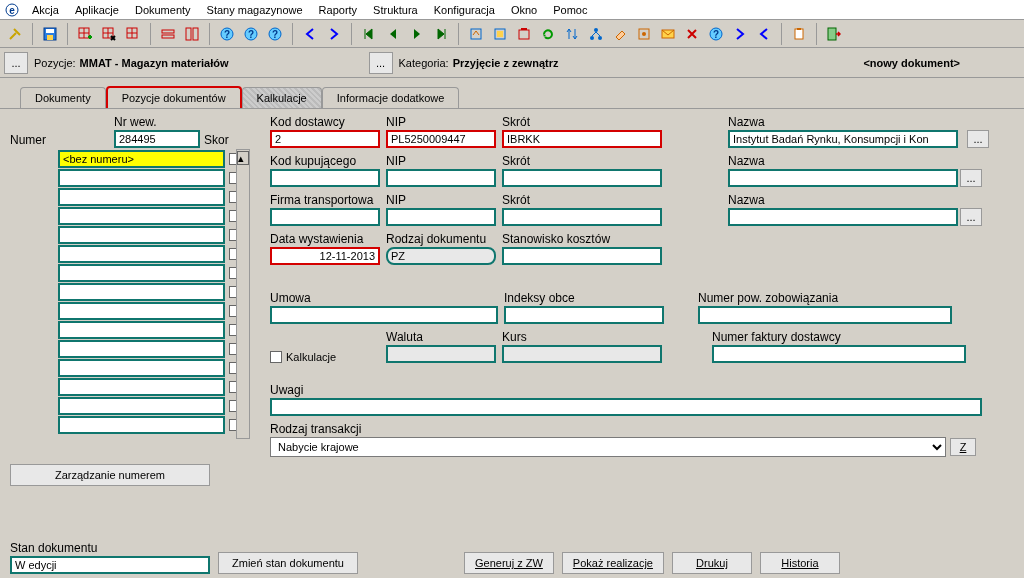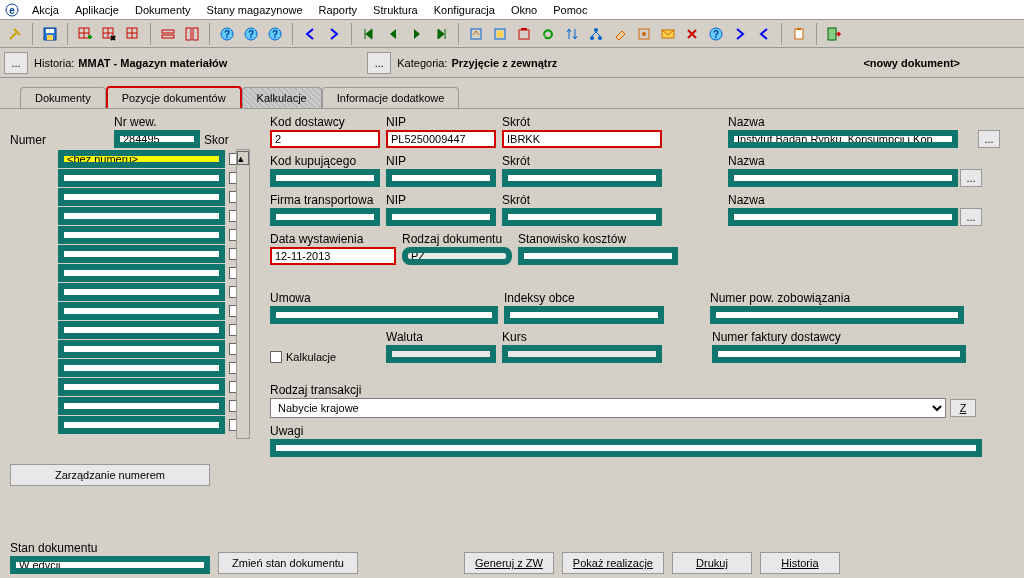"Historia:" span.label { text: Historia -> Pozycje }
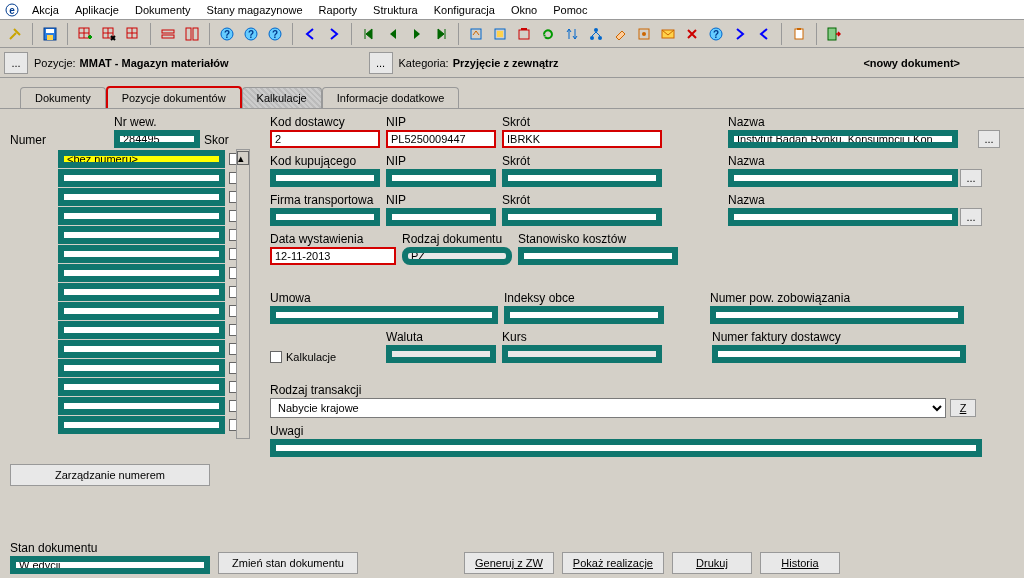"284495" .inp { border: 6px solid #0f766e -> 2px solid #0f766e }
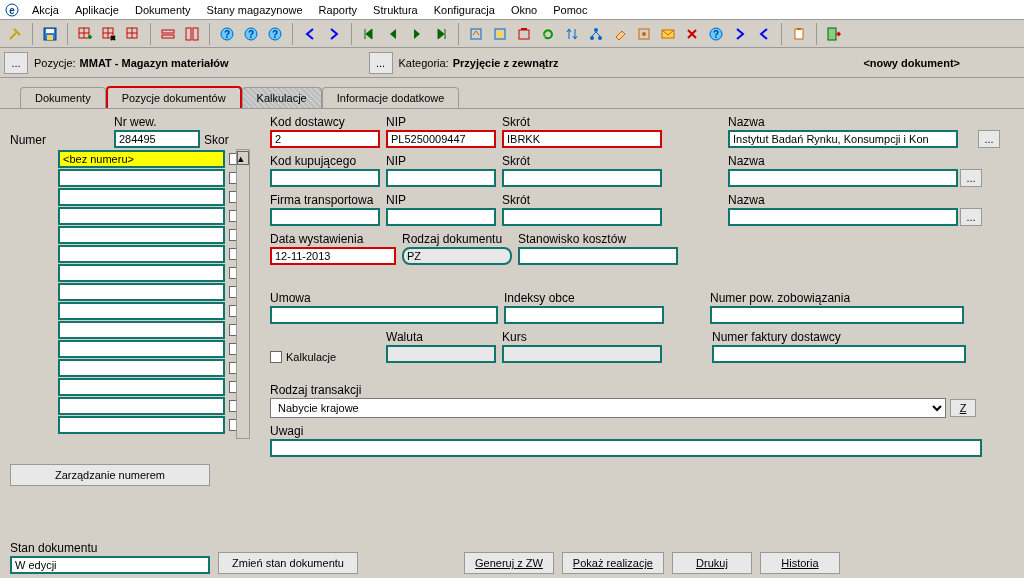"Instytut Badań Rynku, Konsumpcji i" div { gap: 20px -> 9px }
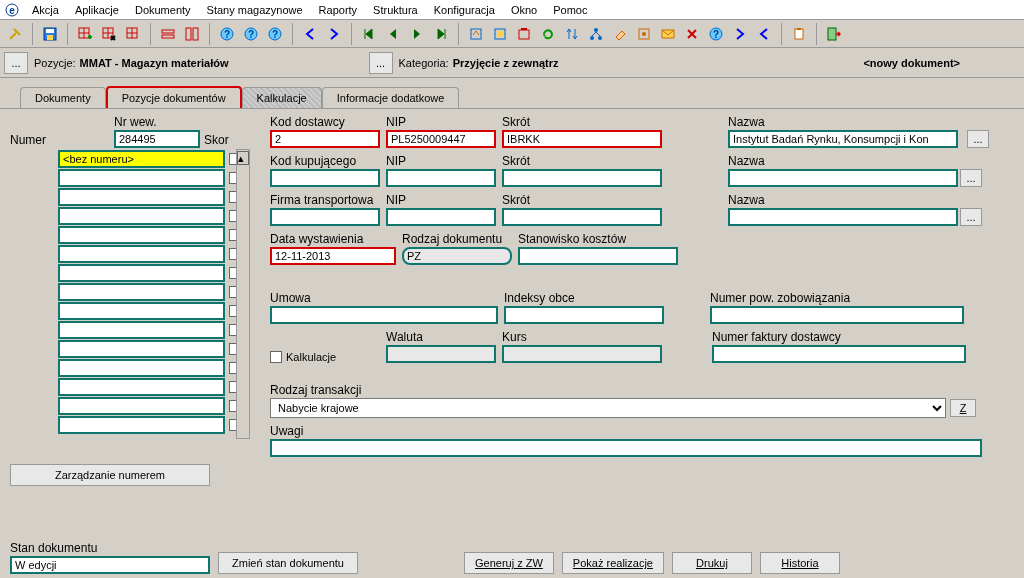"12-11-2013" input.inp { text-align: none -> right; width: 126px -> 110px }
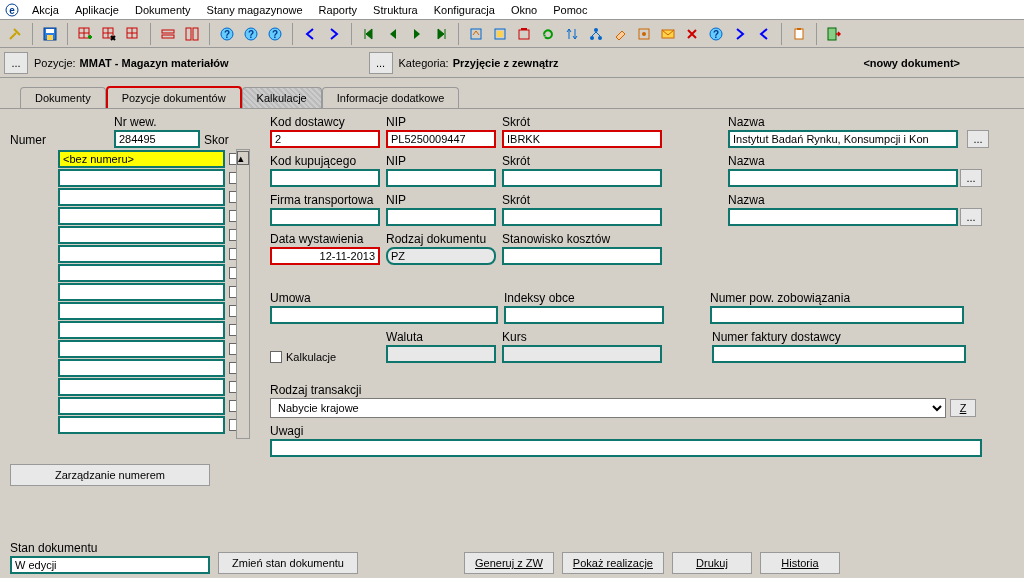"Numer pow. zobowiązania" div.col { margin-left: 40px -> 28px }
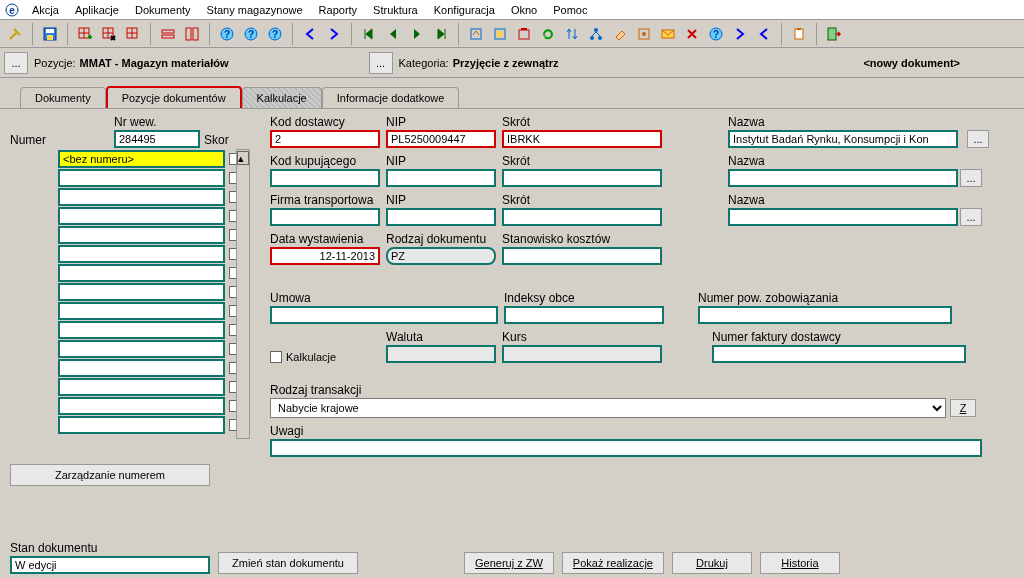"Rodzaj transakcji" div.row { order: before "Uwagi" -> after "Uwagi" }
